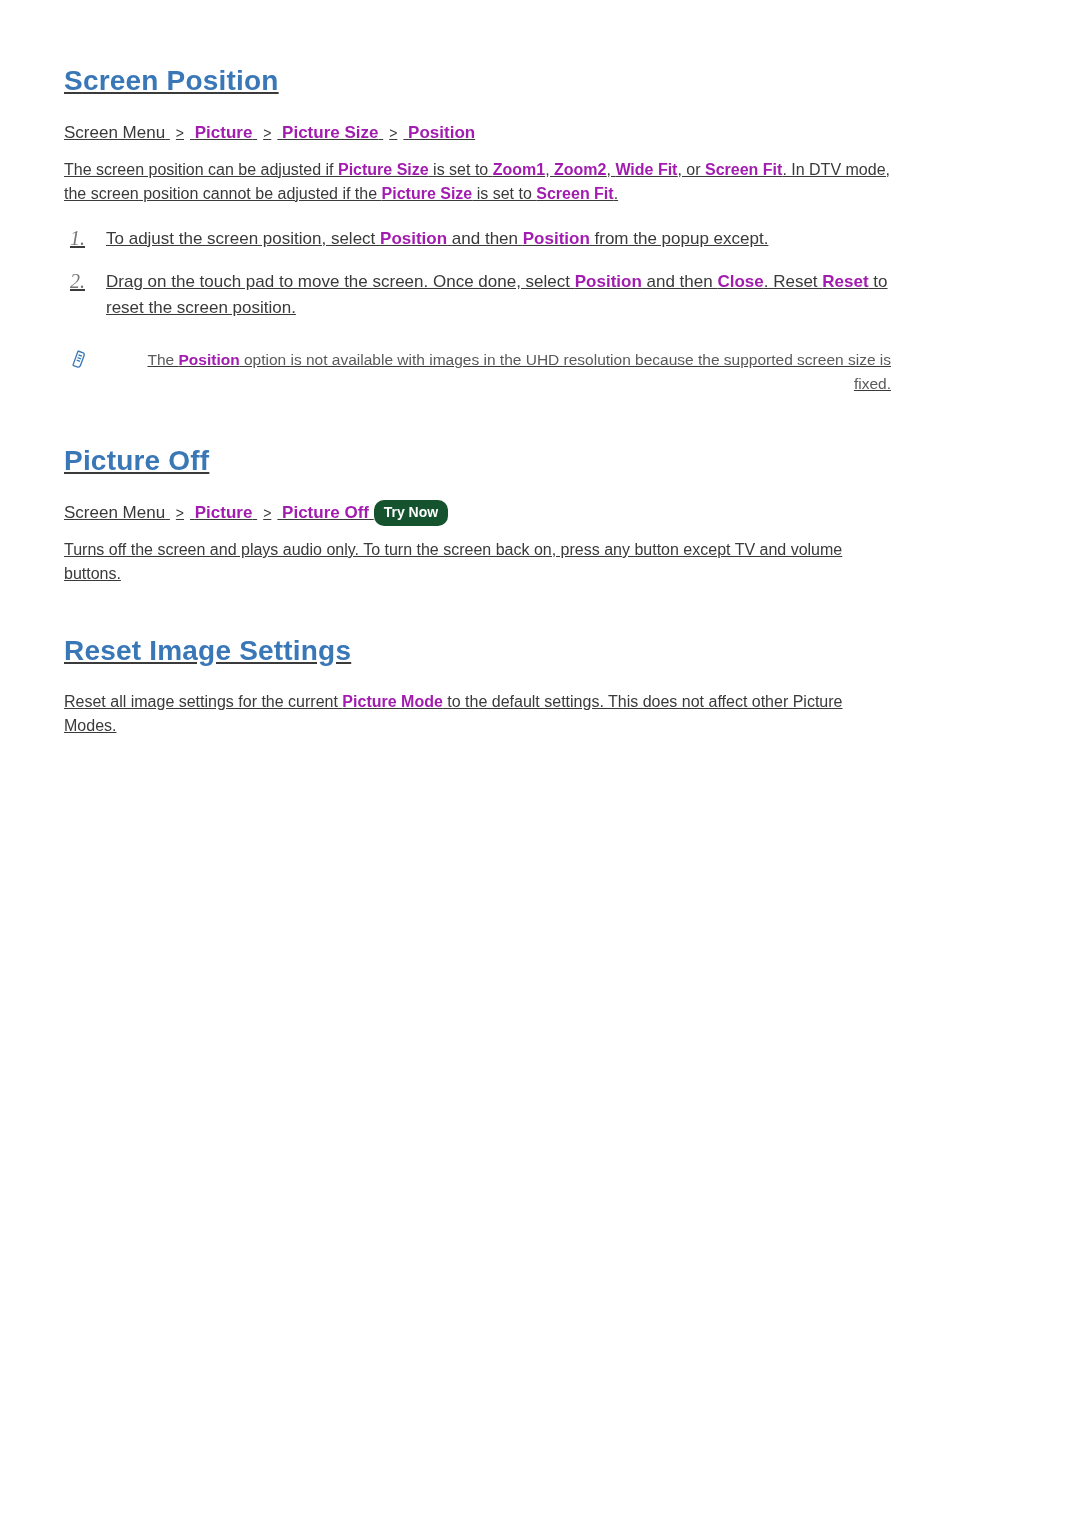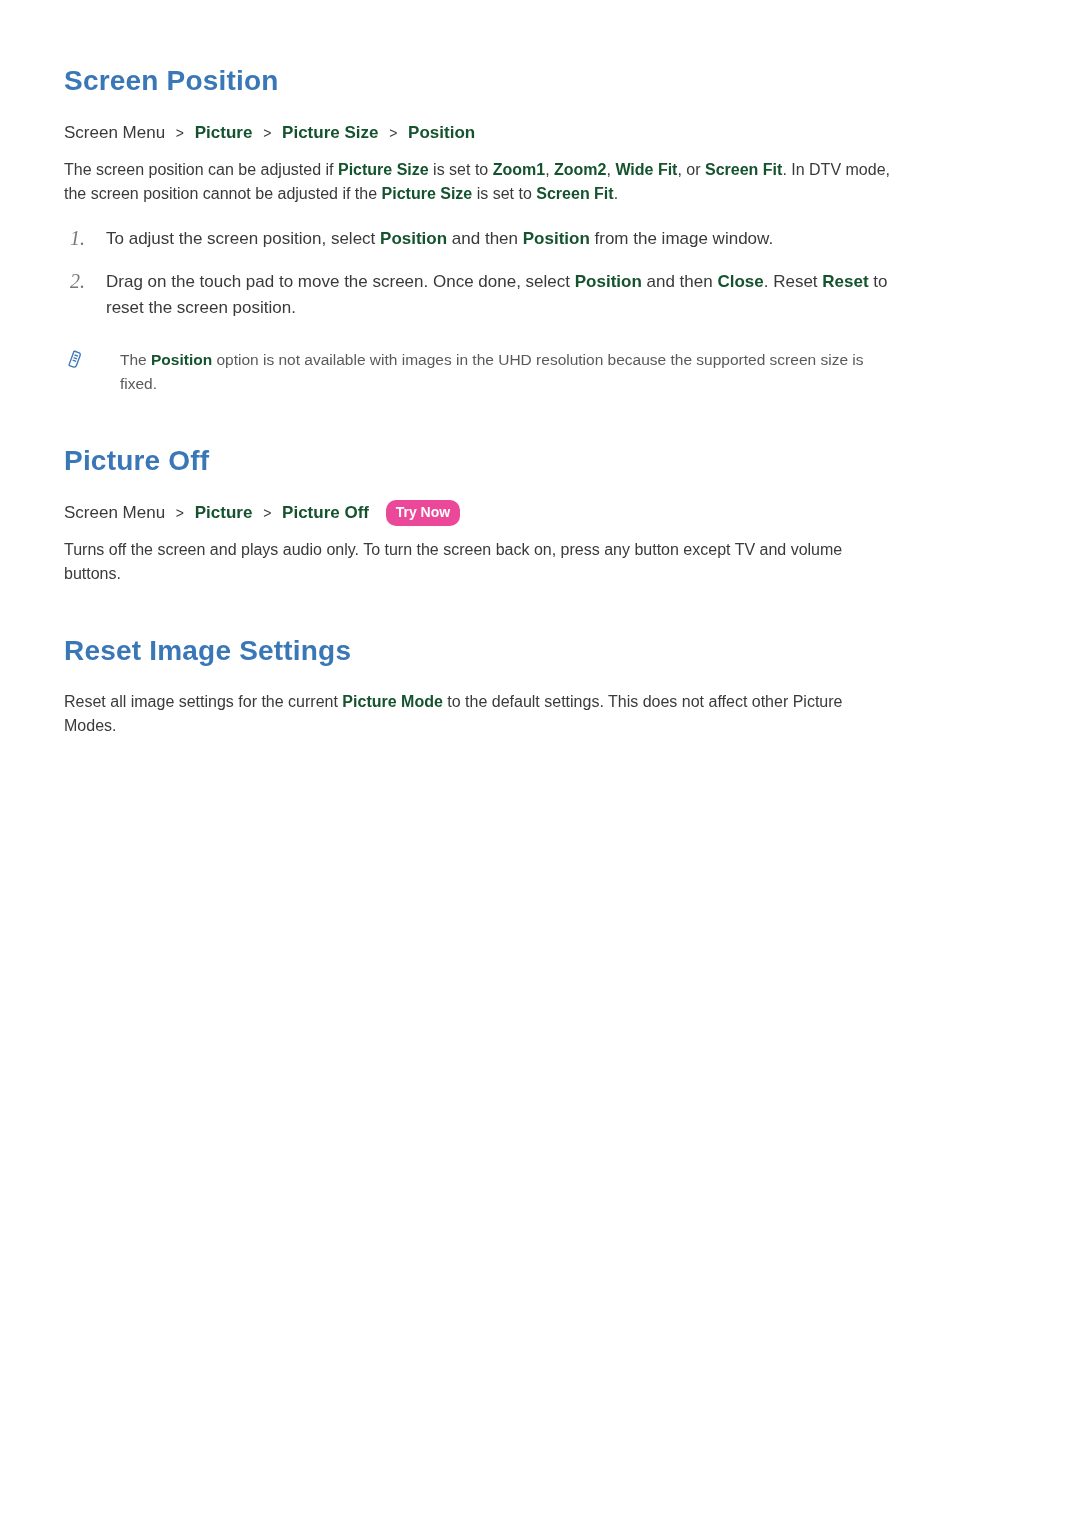"Screen Position" .page { text-decoration: none -> underline }
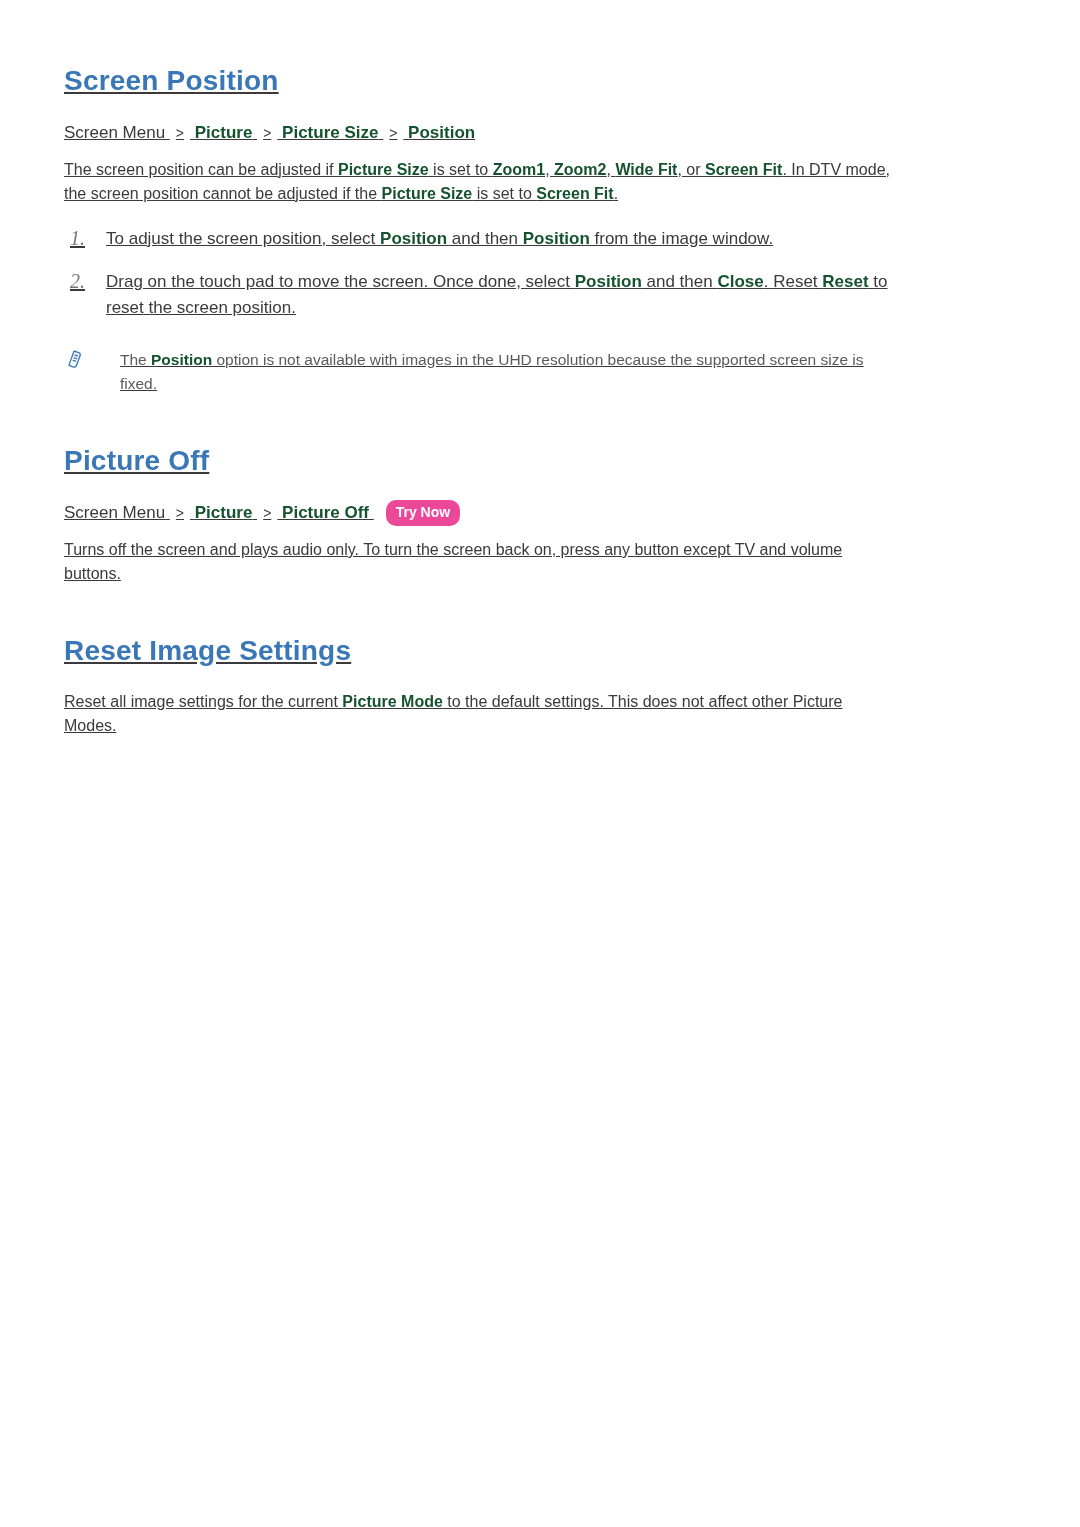"Picture" .term { color: #14532d -> #a21caf }
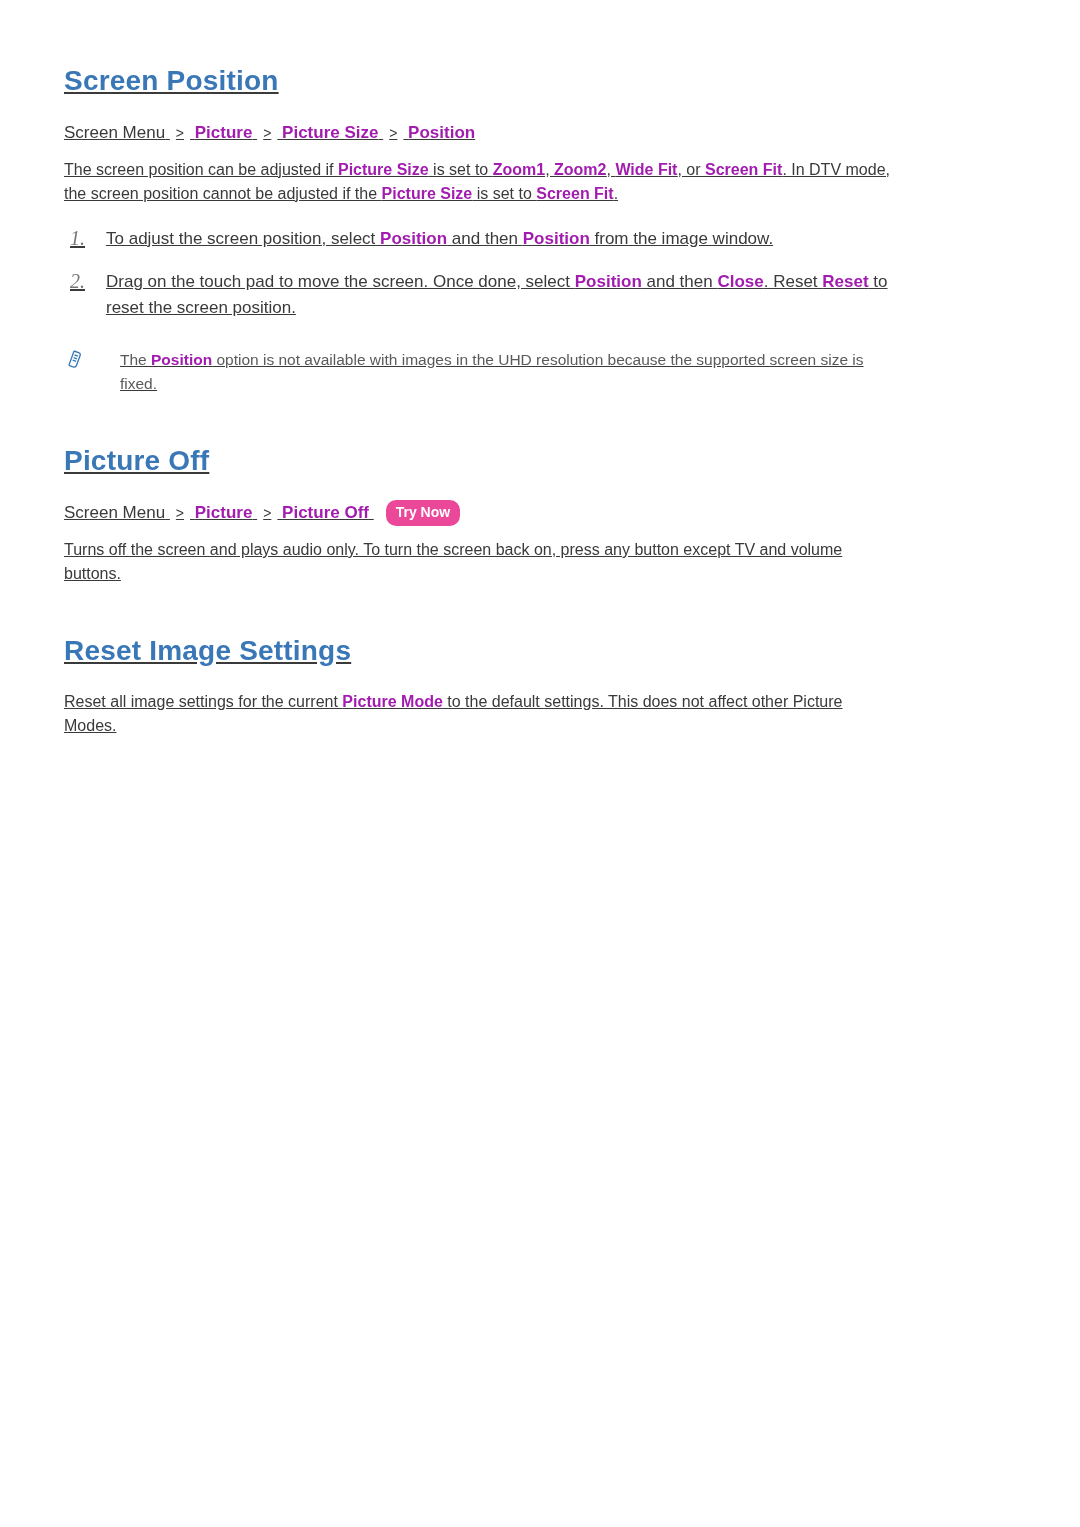"from the image window." span { text: image window -> popup except }
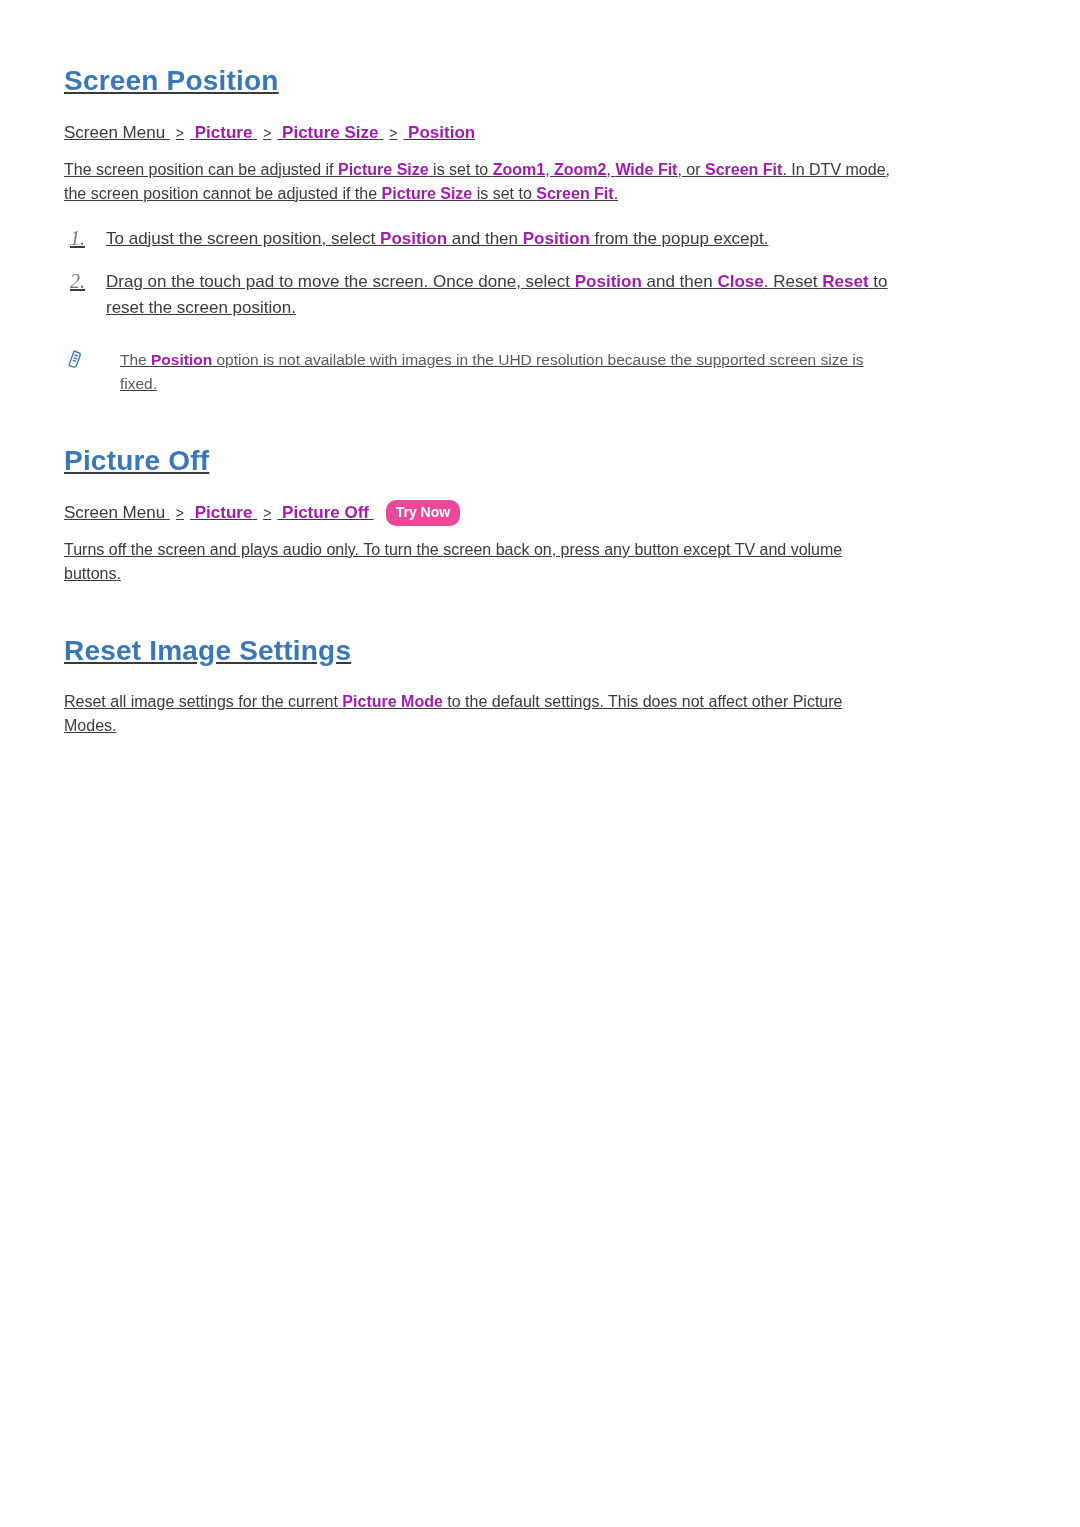"The Position option is not" .note-row { text-align: none -> right }
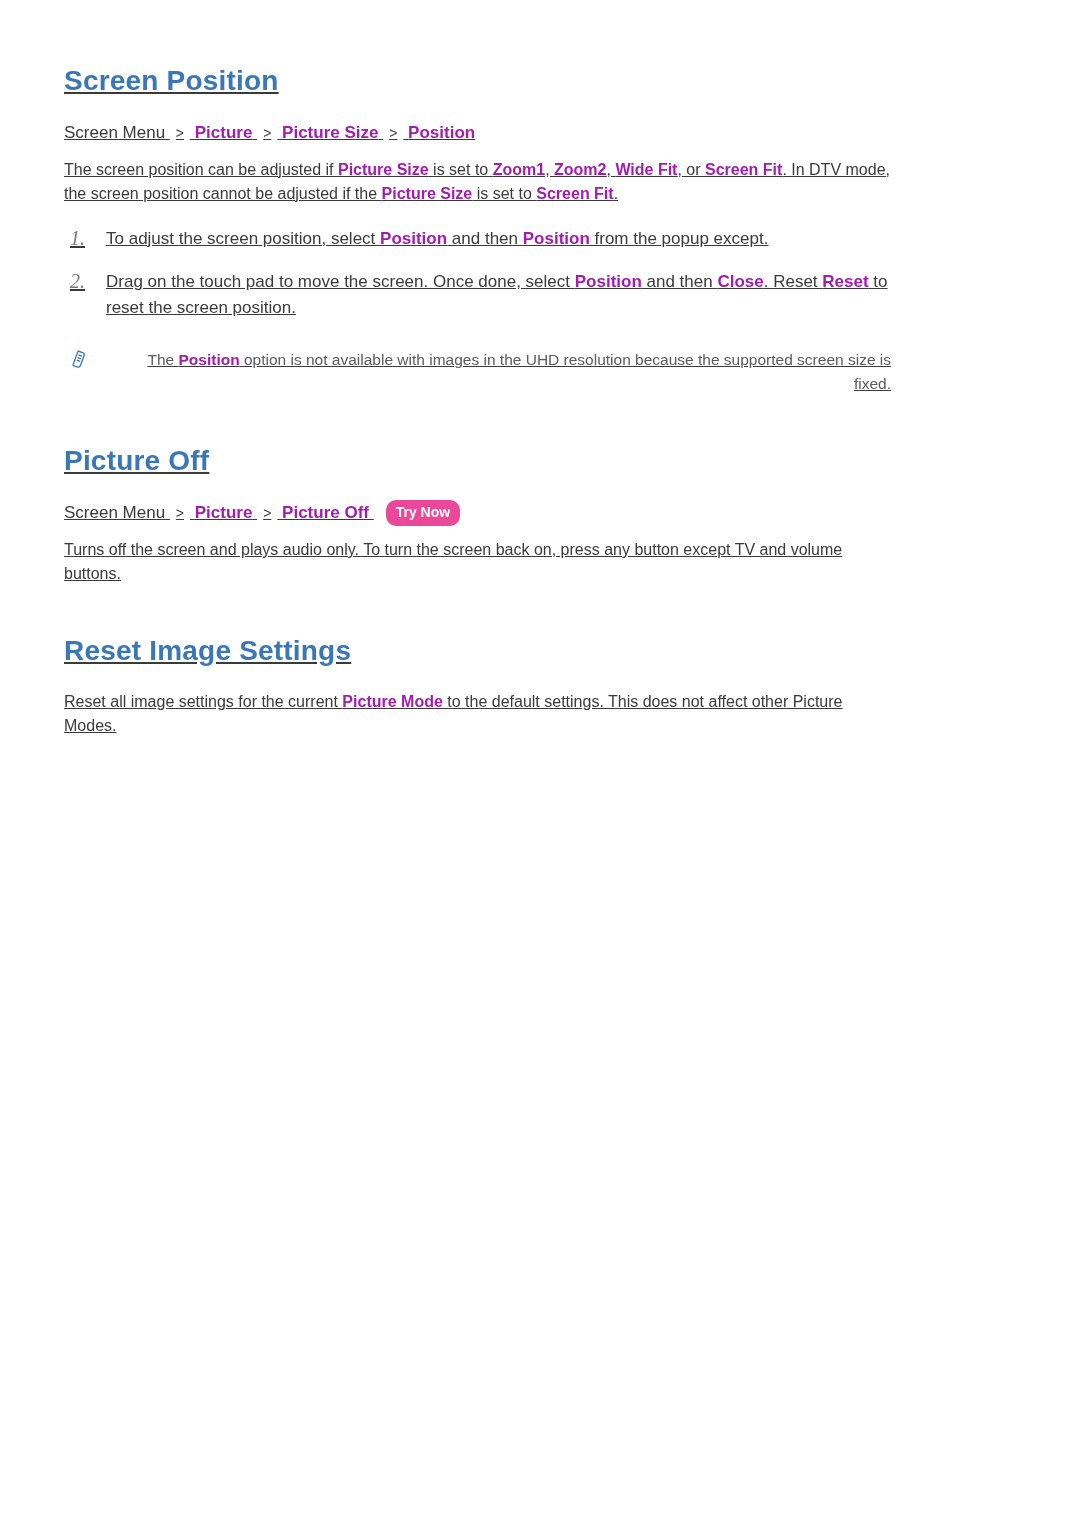"Try Now" .try-now { background: #ec4899 -> #14532d; margin-left: 12px -> 0 }
